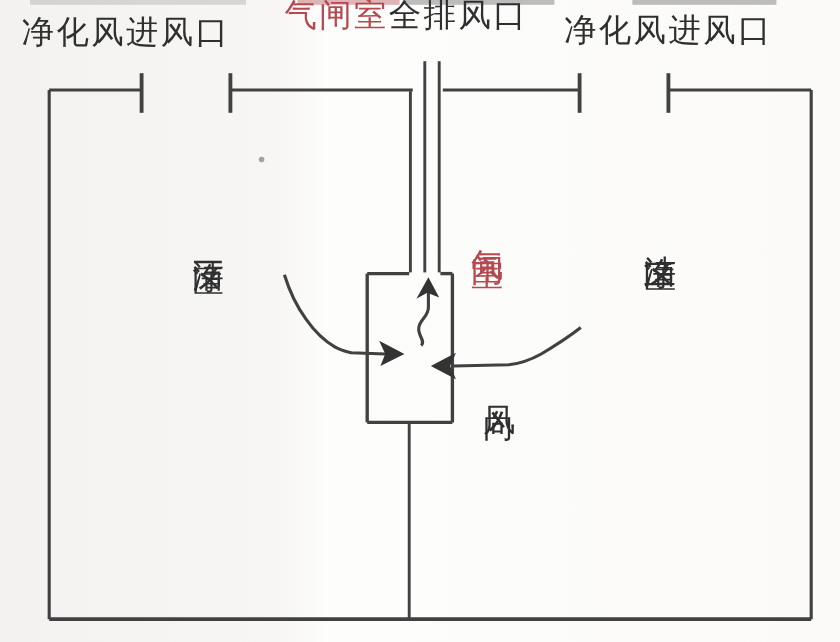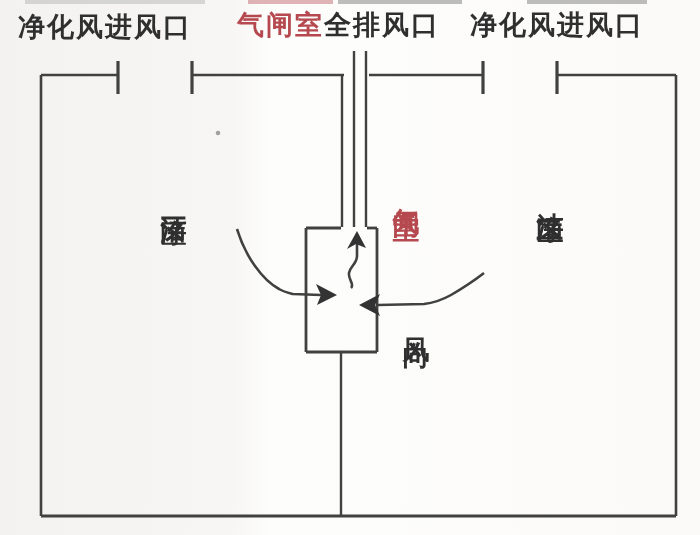"净化风进风口" .lbl { font-weight: 700 -> 400 }
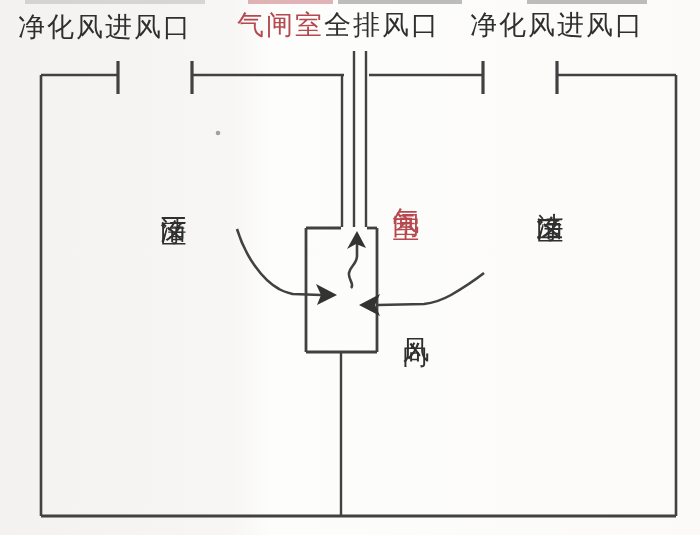"气闸室全排风口" #lbl-top-center { top: 12px -> 0 }
